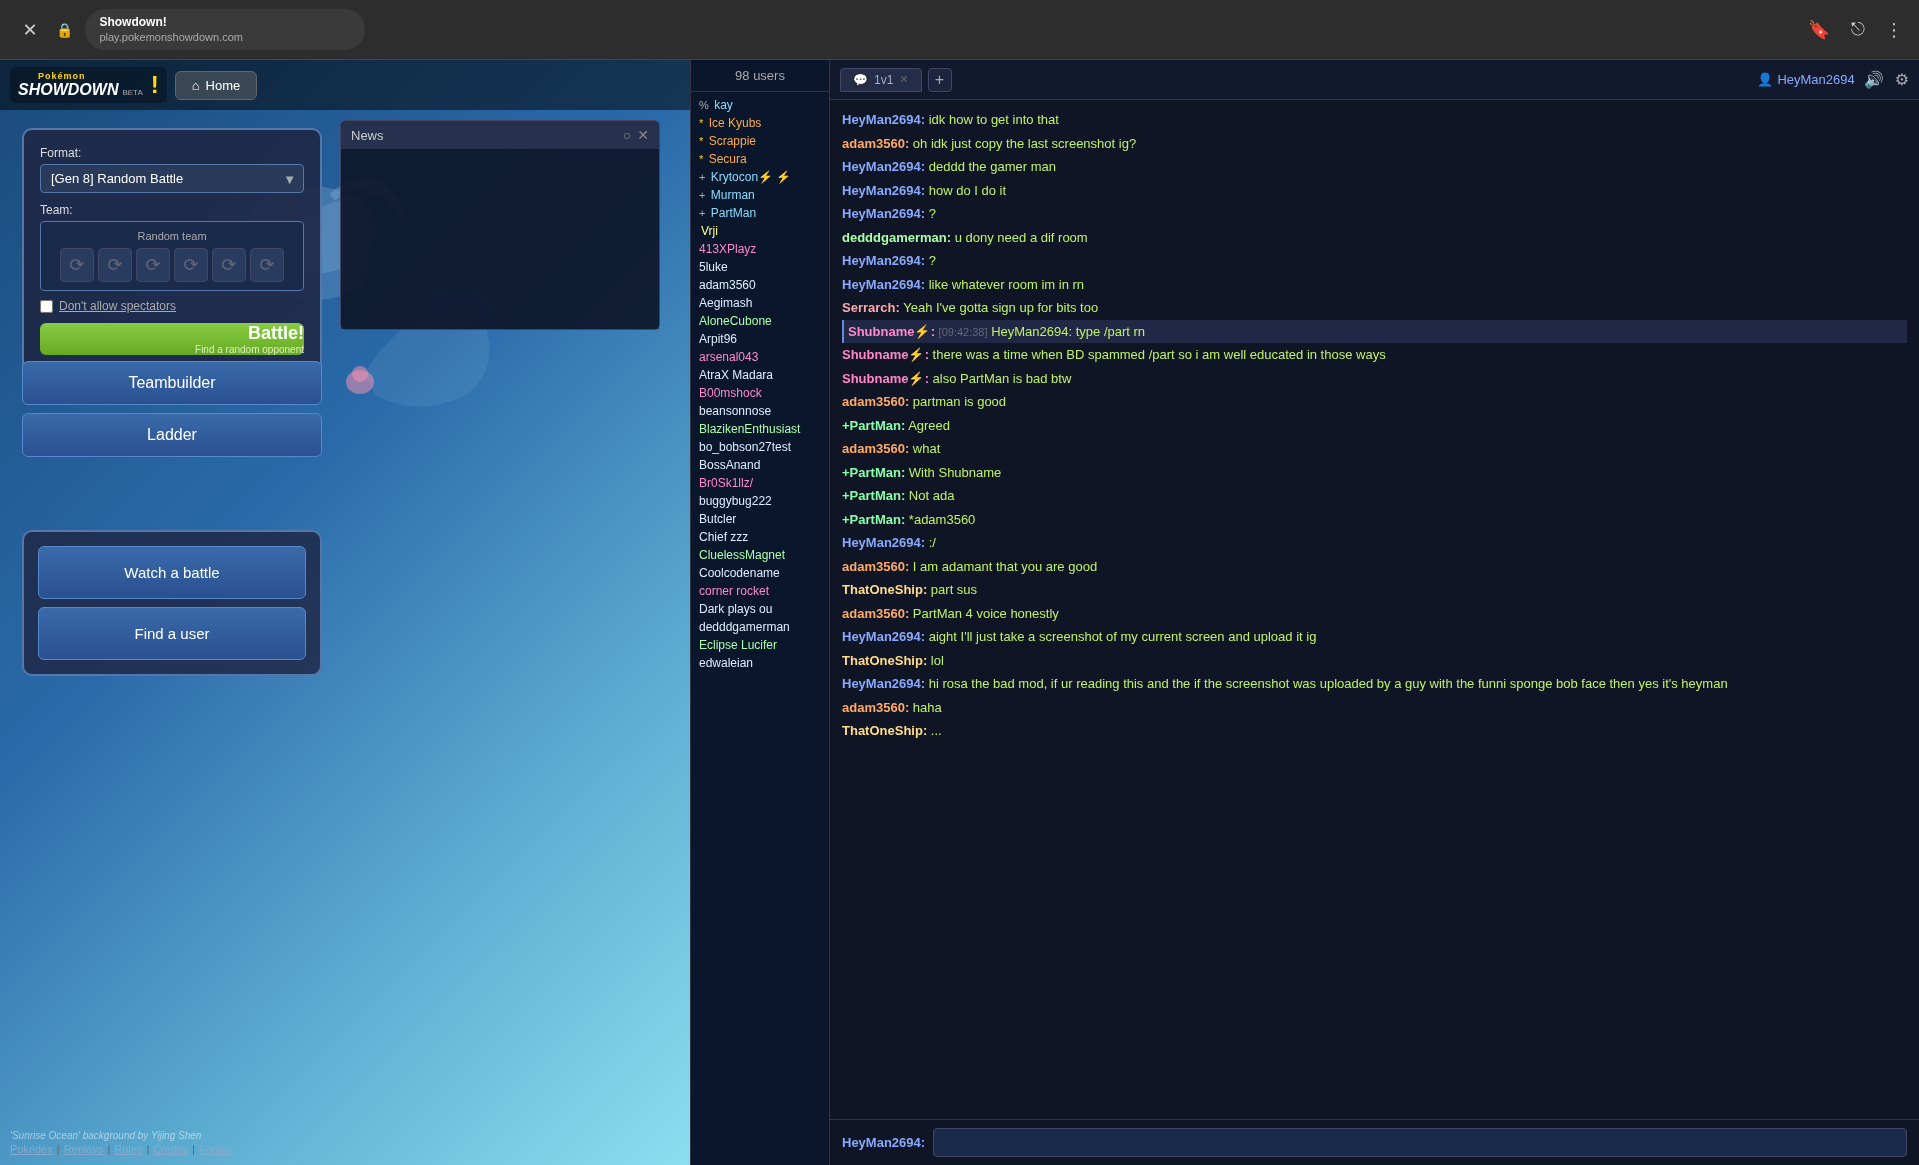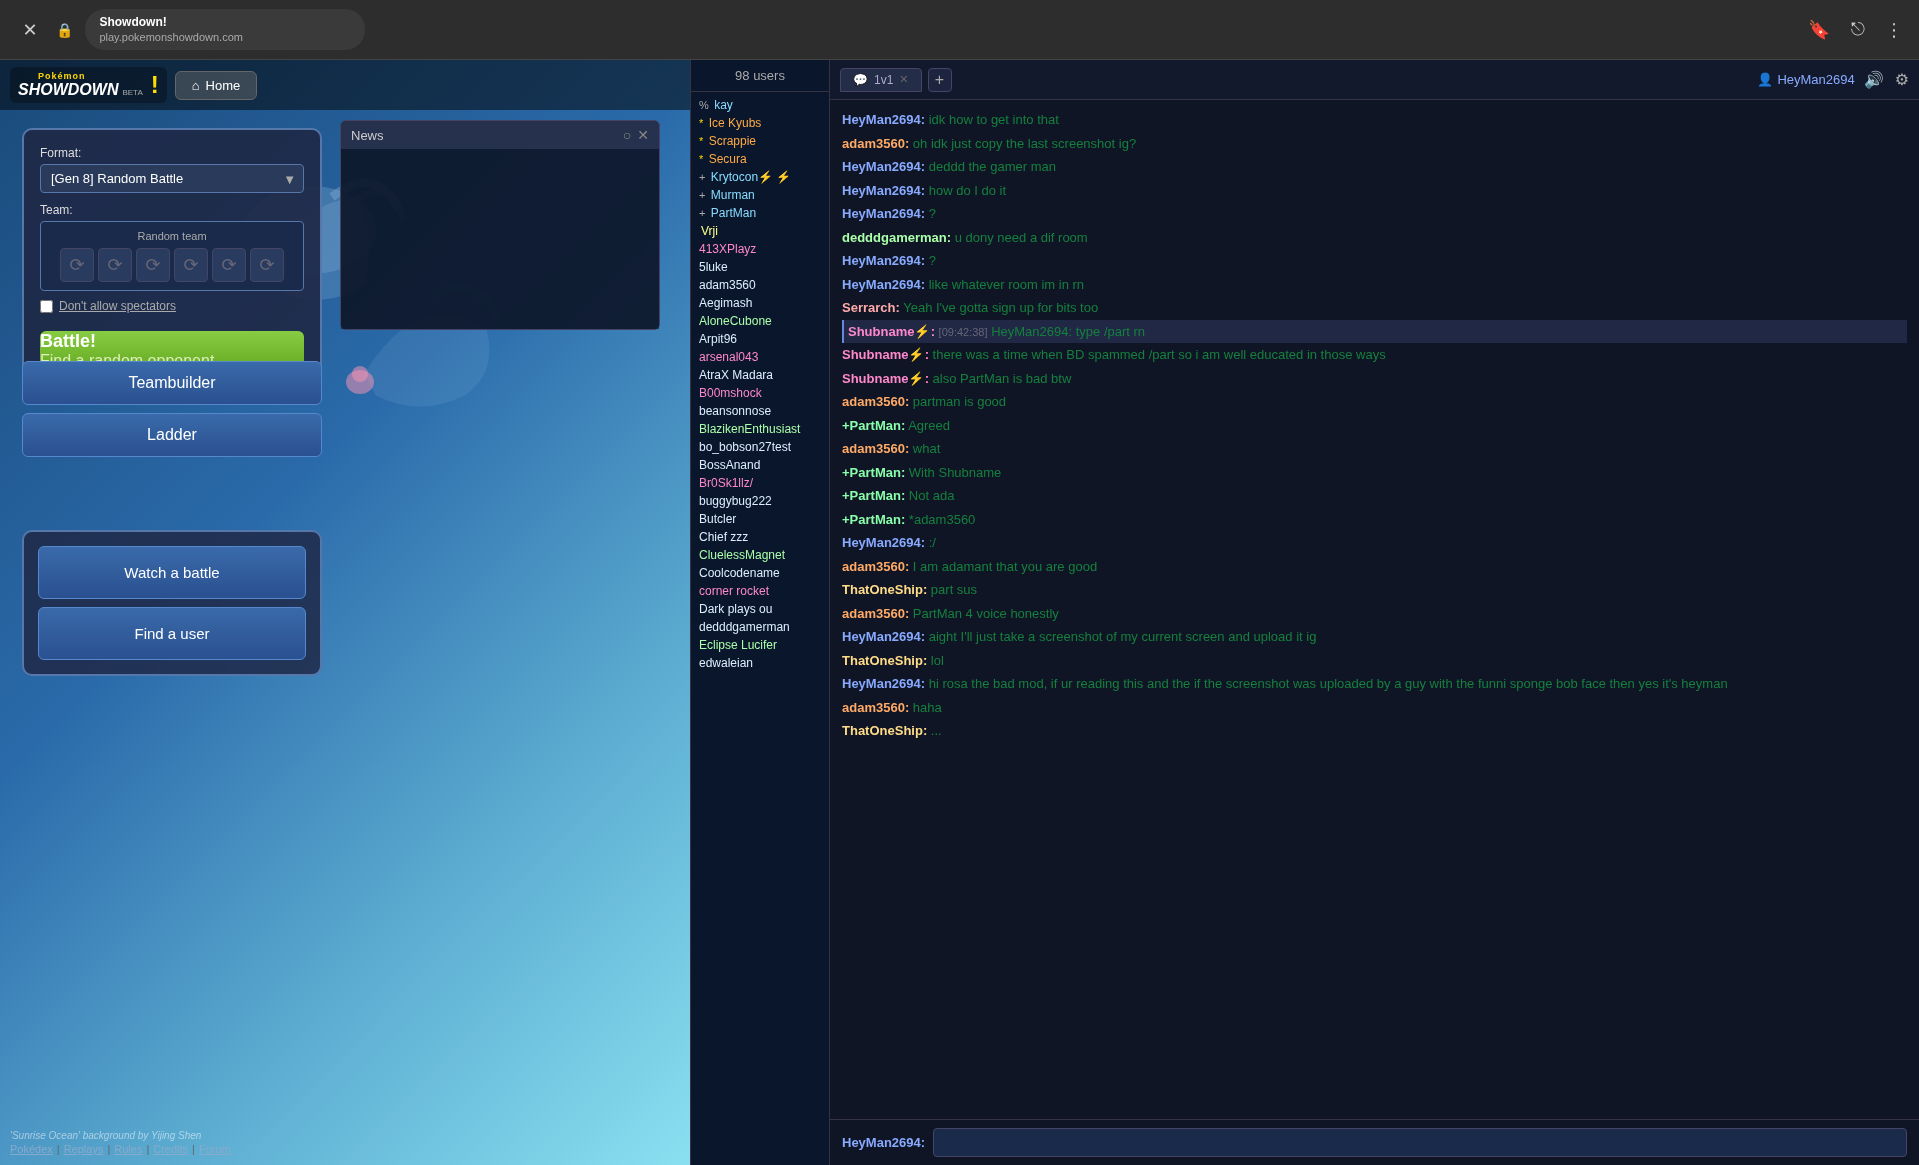"idk how to get into" .chat-message-text { color: #15803d -> #bef264 }
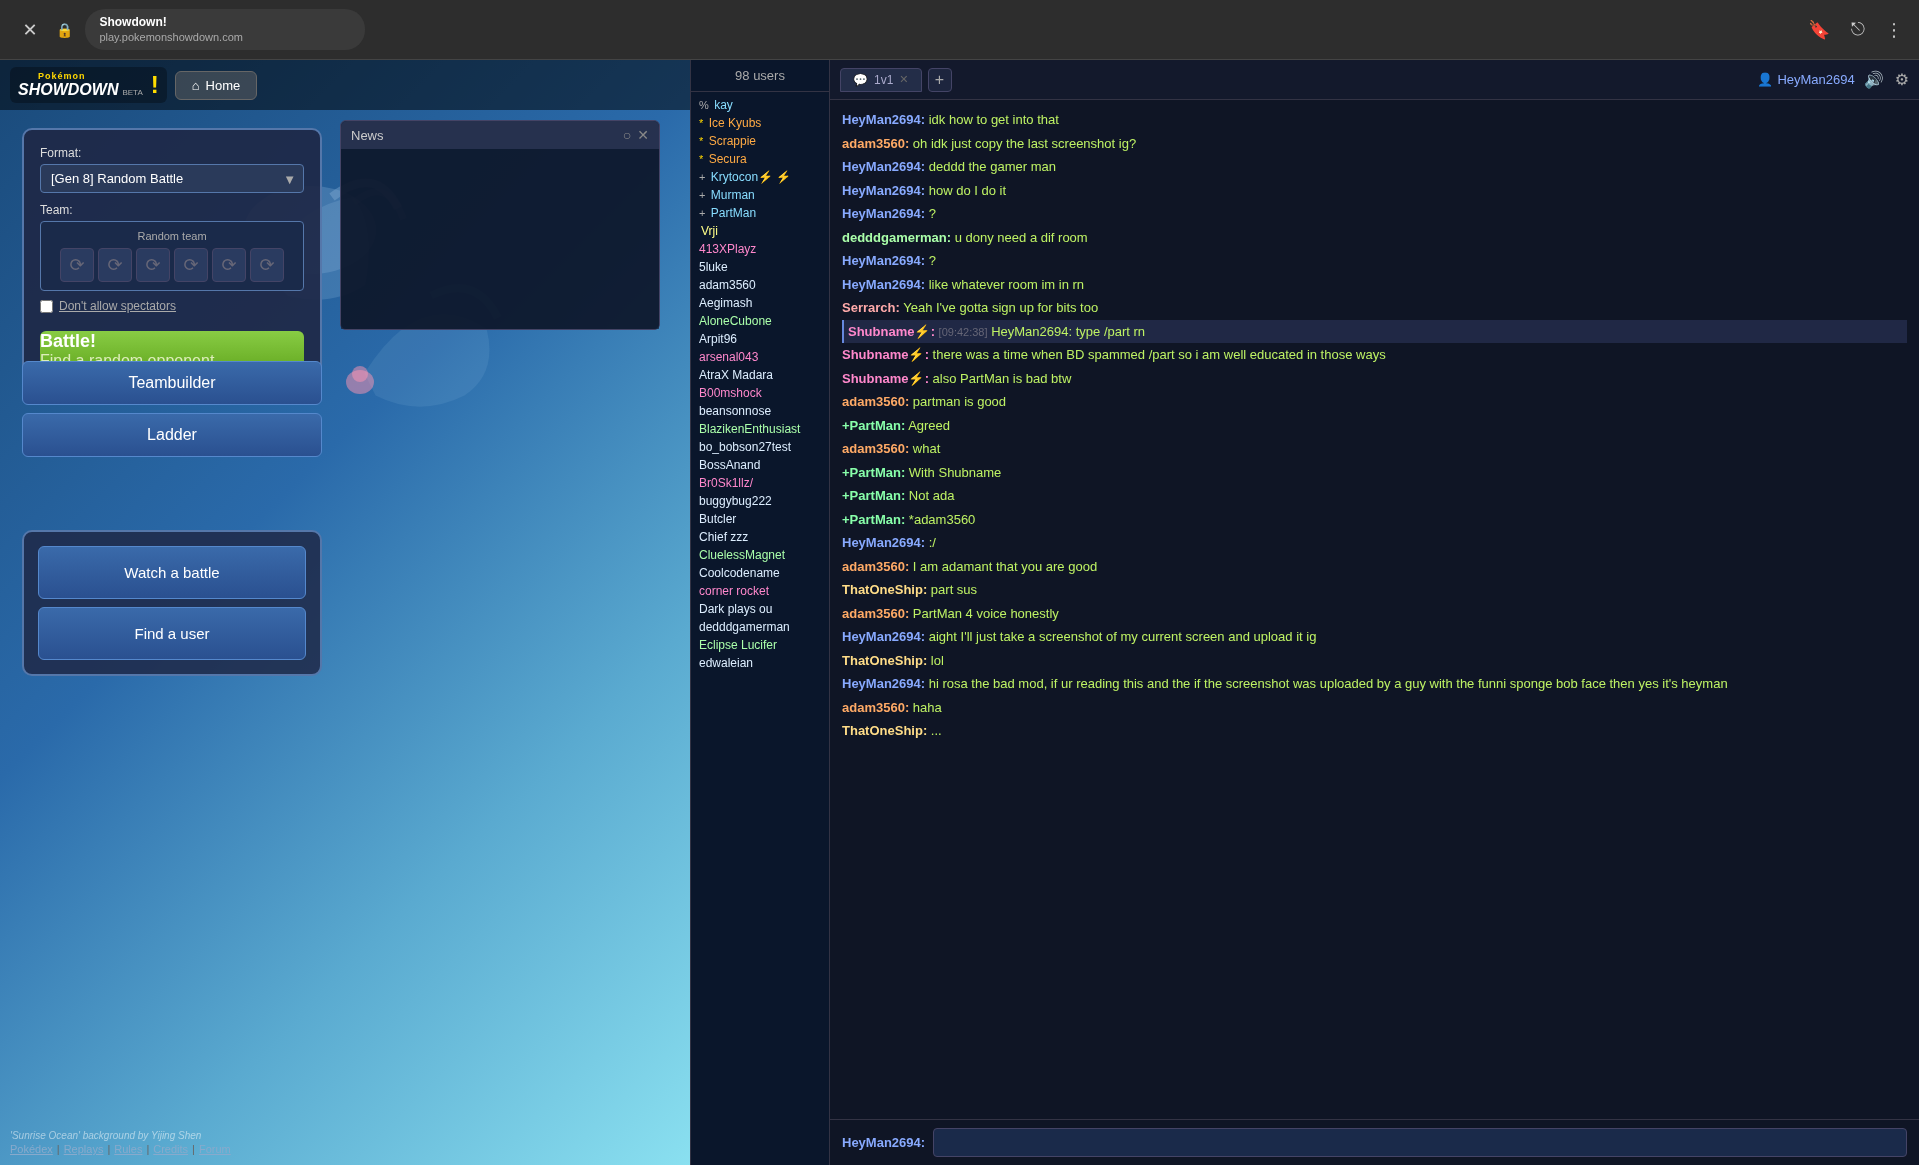"Battle!" .battle-btn { margin-top: 18px -> 10px; text-align: left -> right }
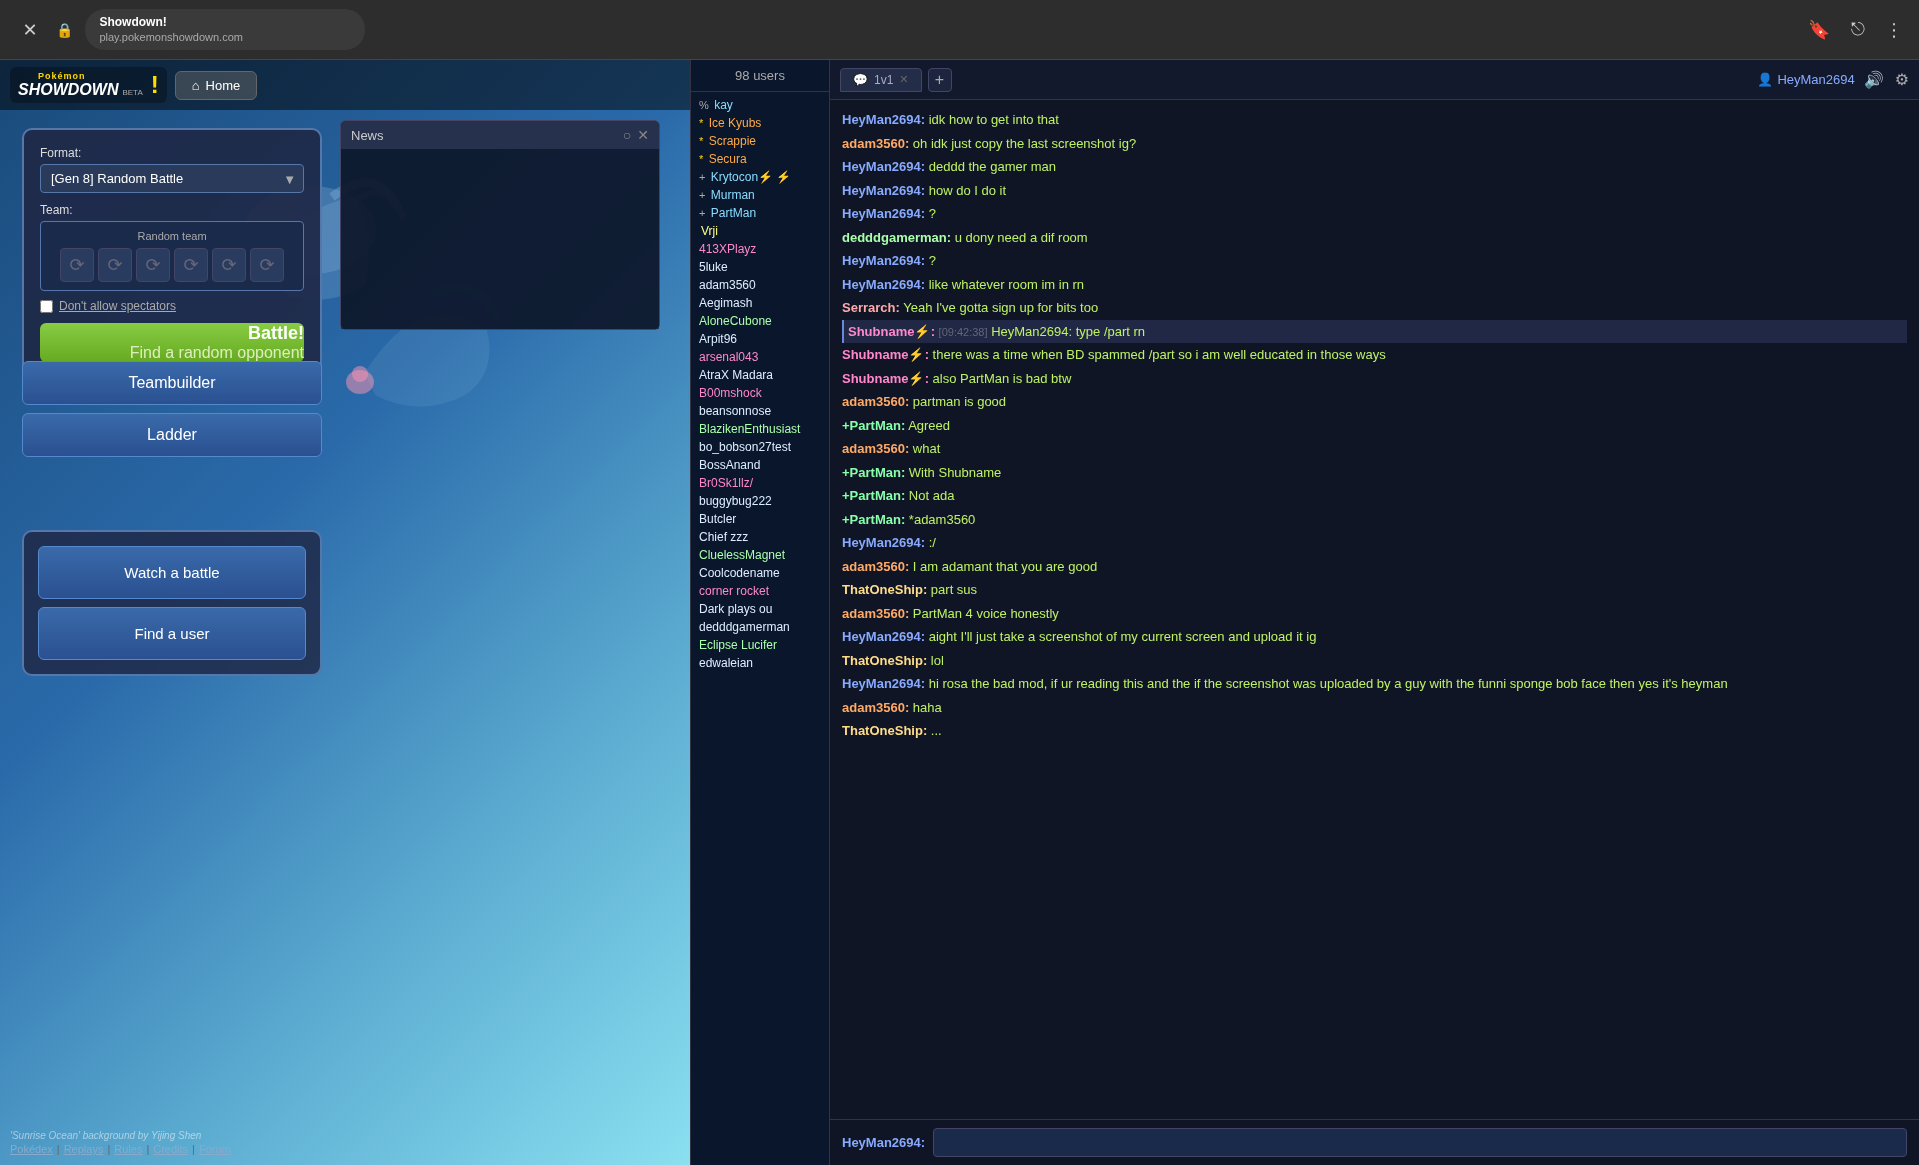"Find a random opponent" .battle-btn-sub { font-size: 16px -> 10px }
